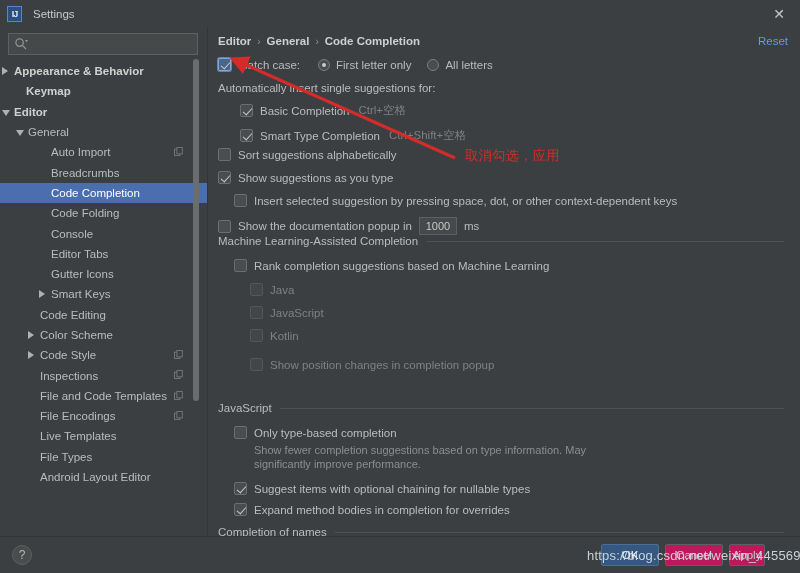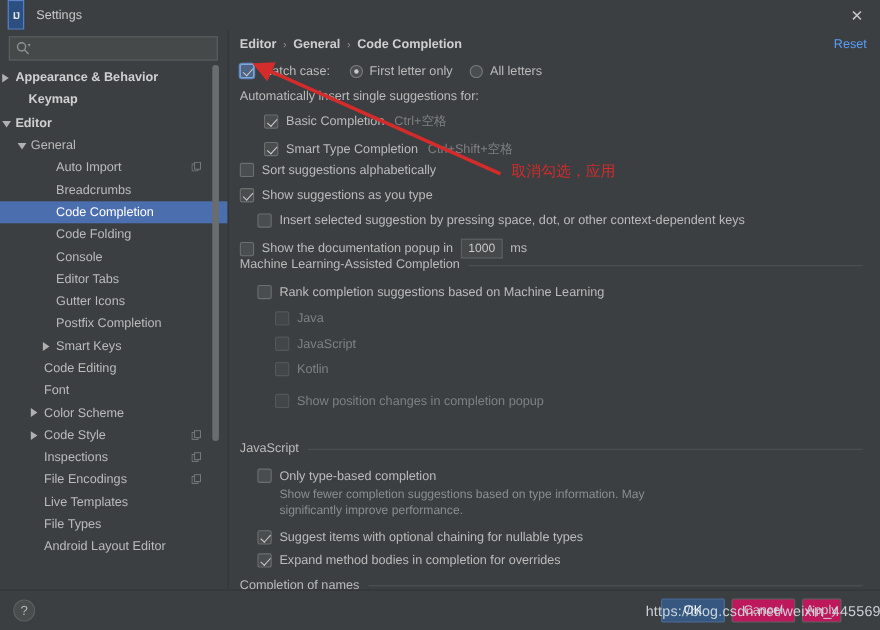"IJ" #app-icon { height: 27px -> 16px }
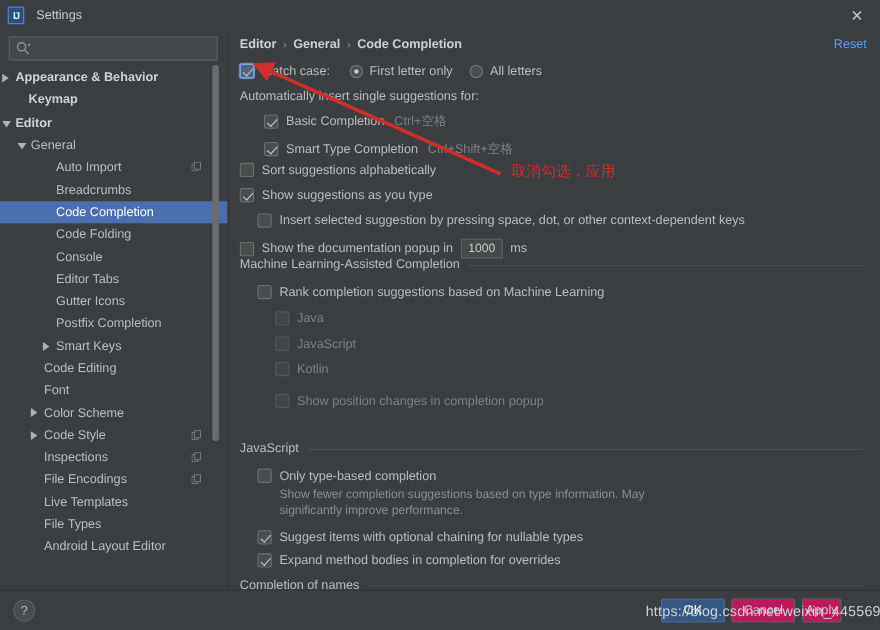"Postfix Completion" div.tree-row { html: <div> <span>Postfix Completion</span> </div> -> none }
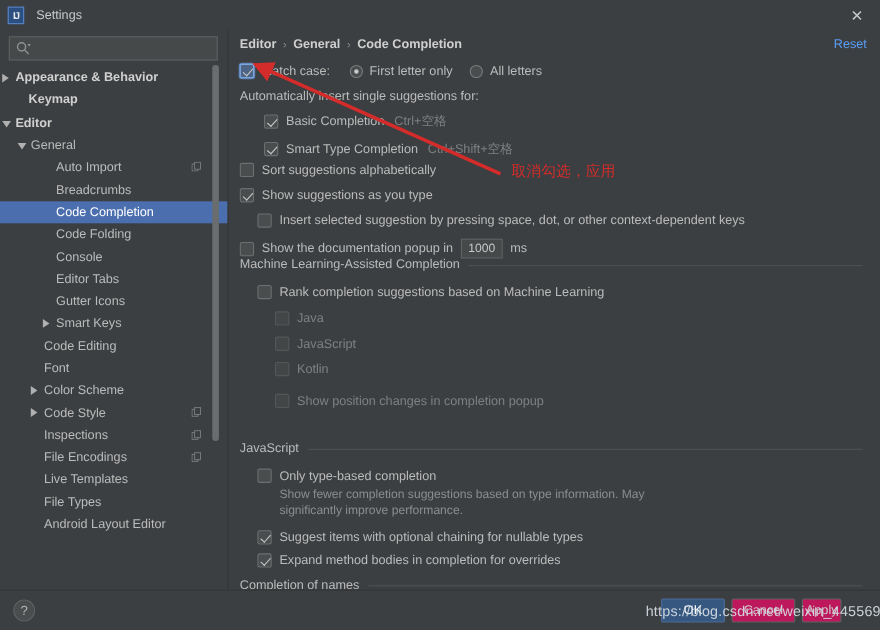"Font" div.tree-row { html: <div> <span>Font</span> </div> -> none }
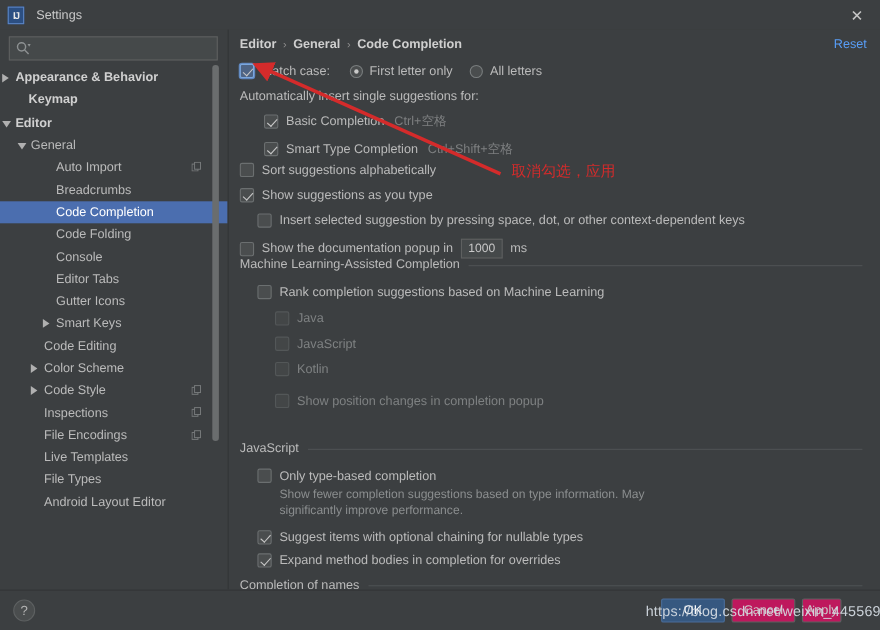"File and Code Templates" div.tree-row { html: none -> <div> <span>File and Code Templates</span> <svg> <rect></rect> <rect></rect> </svg> </div> }
